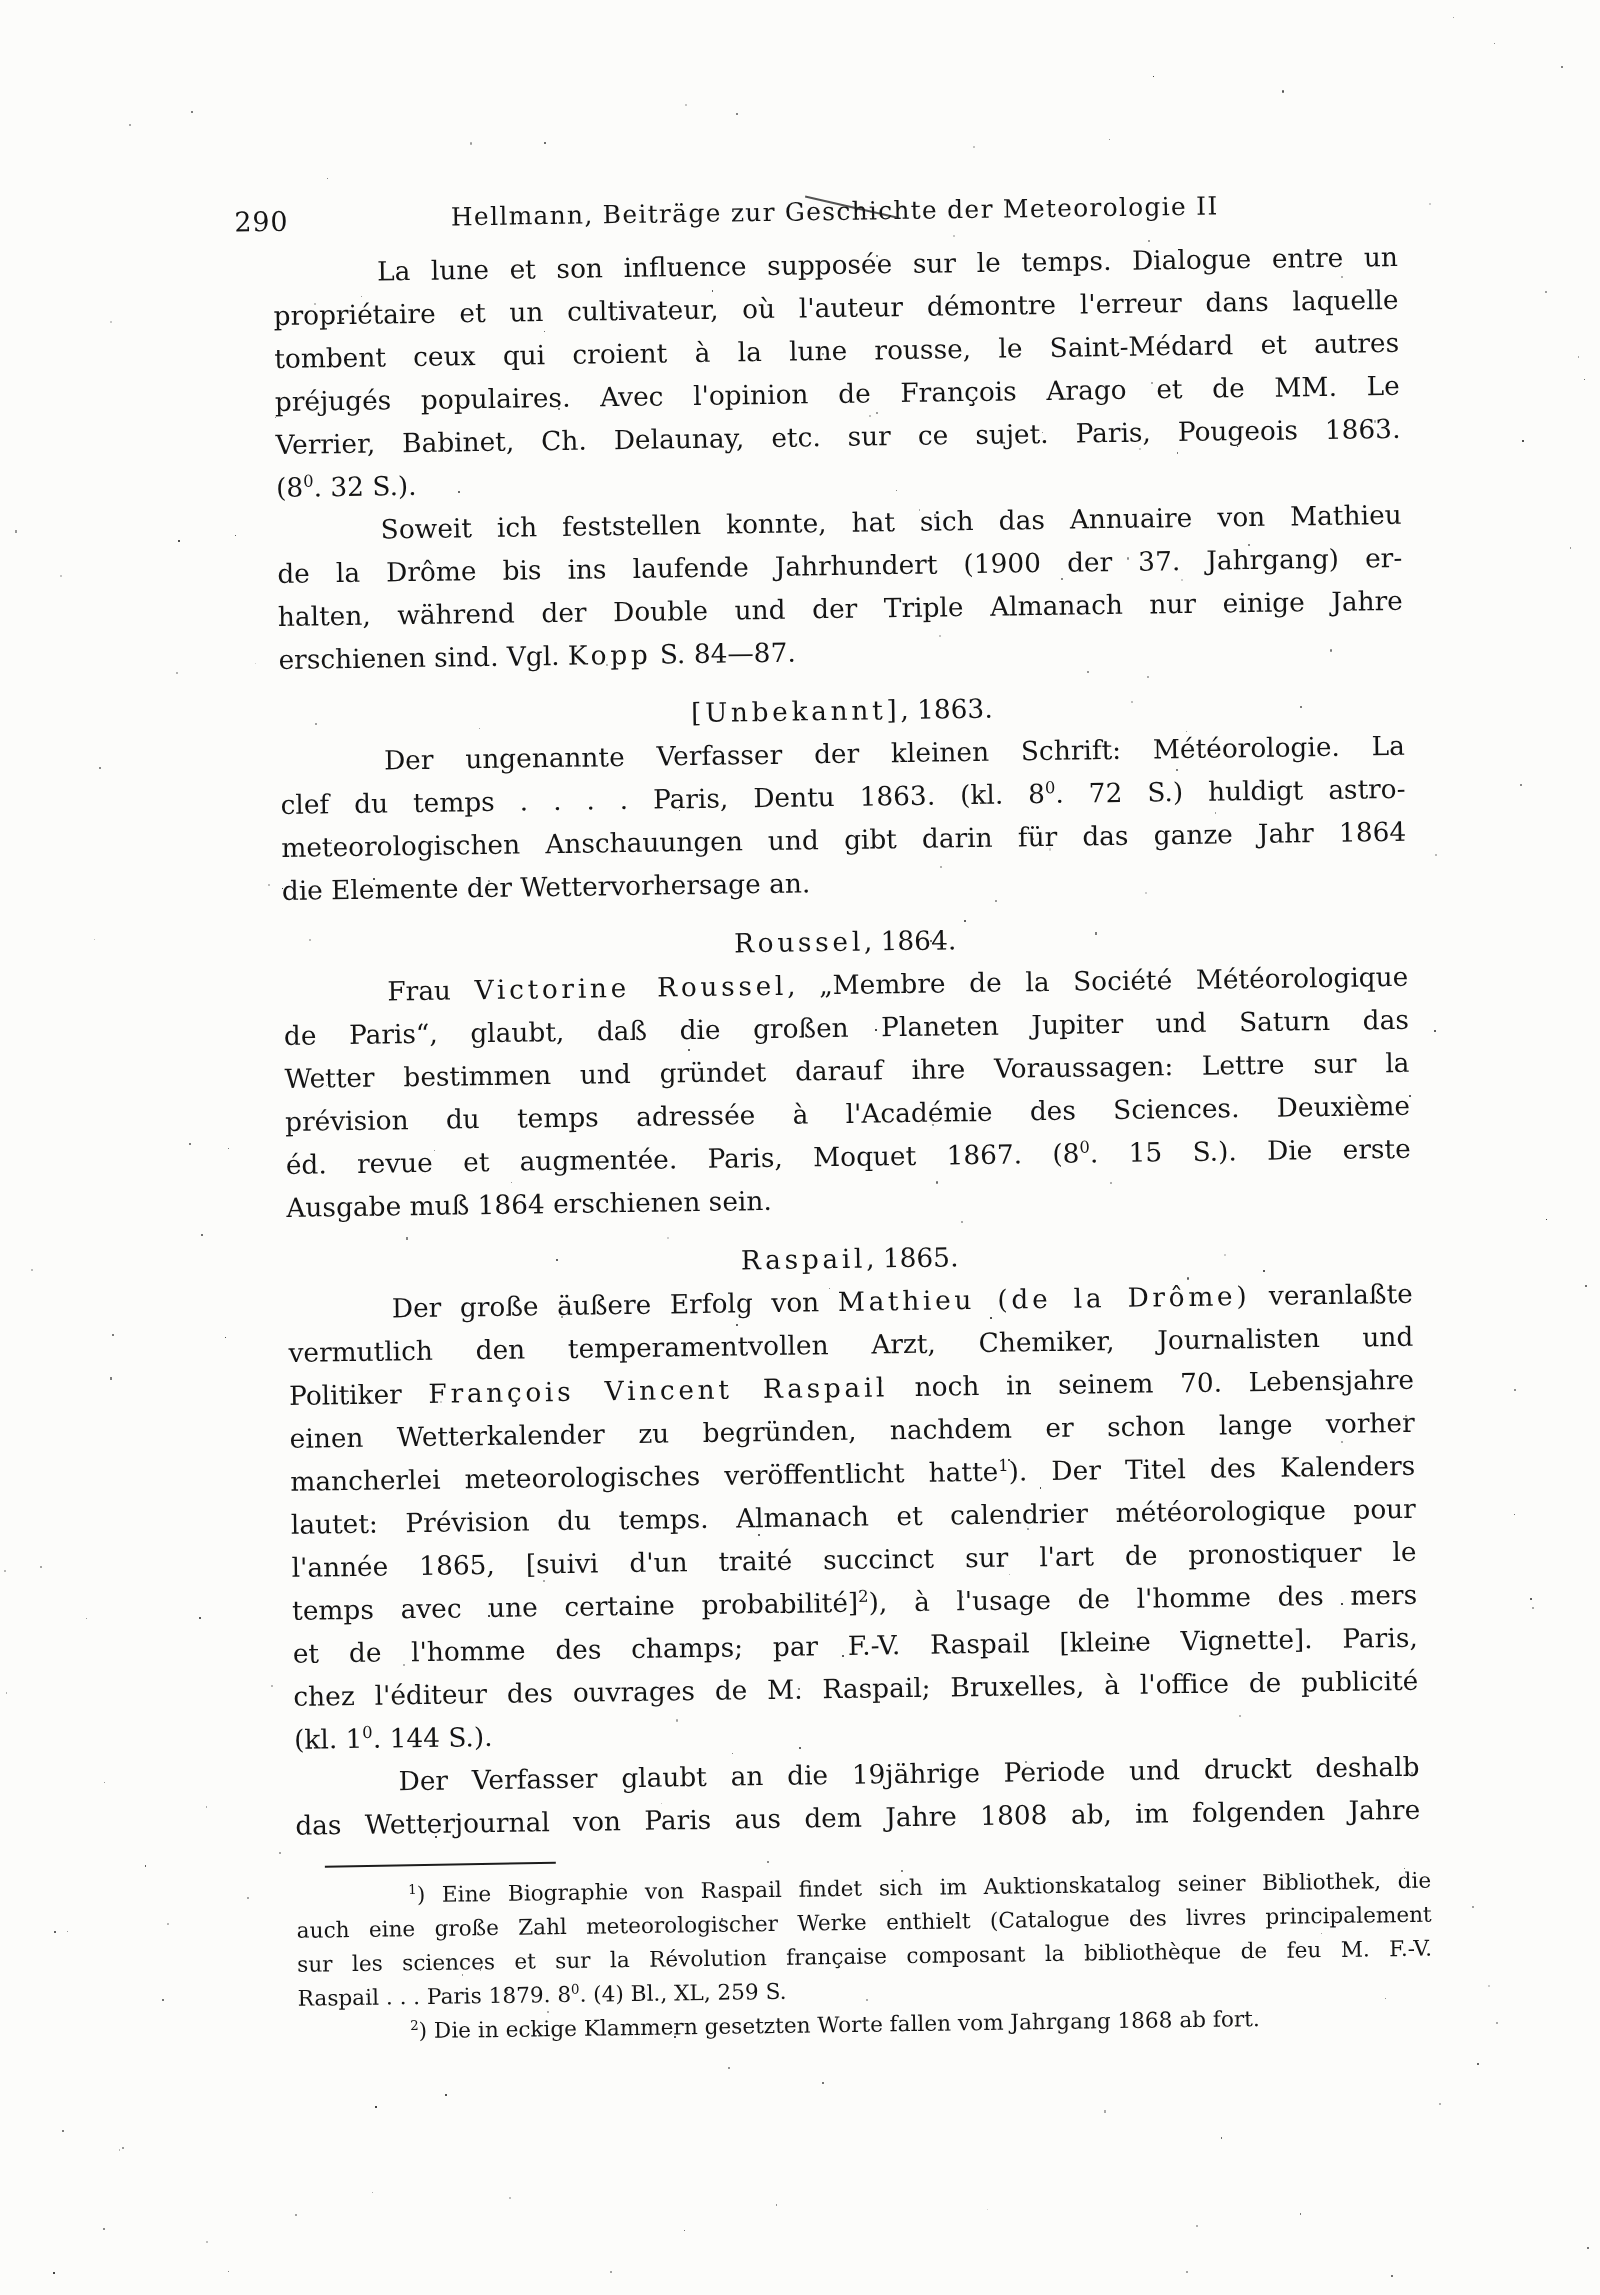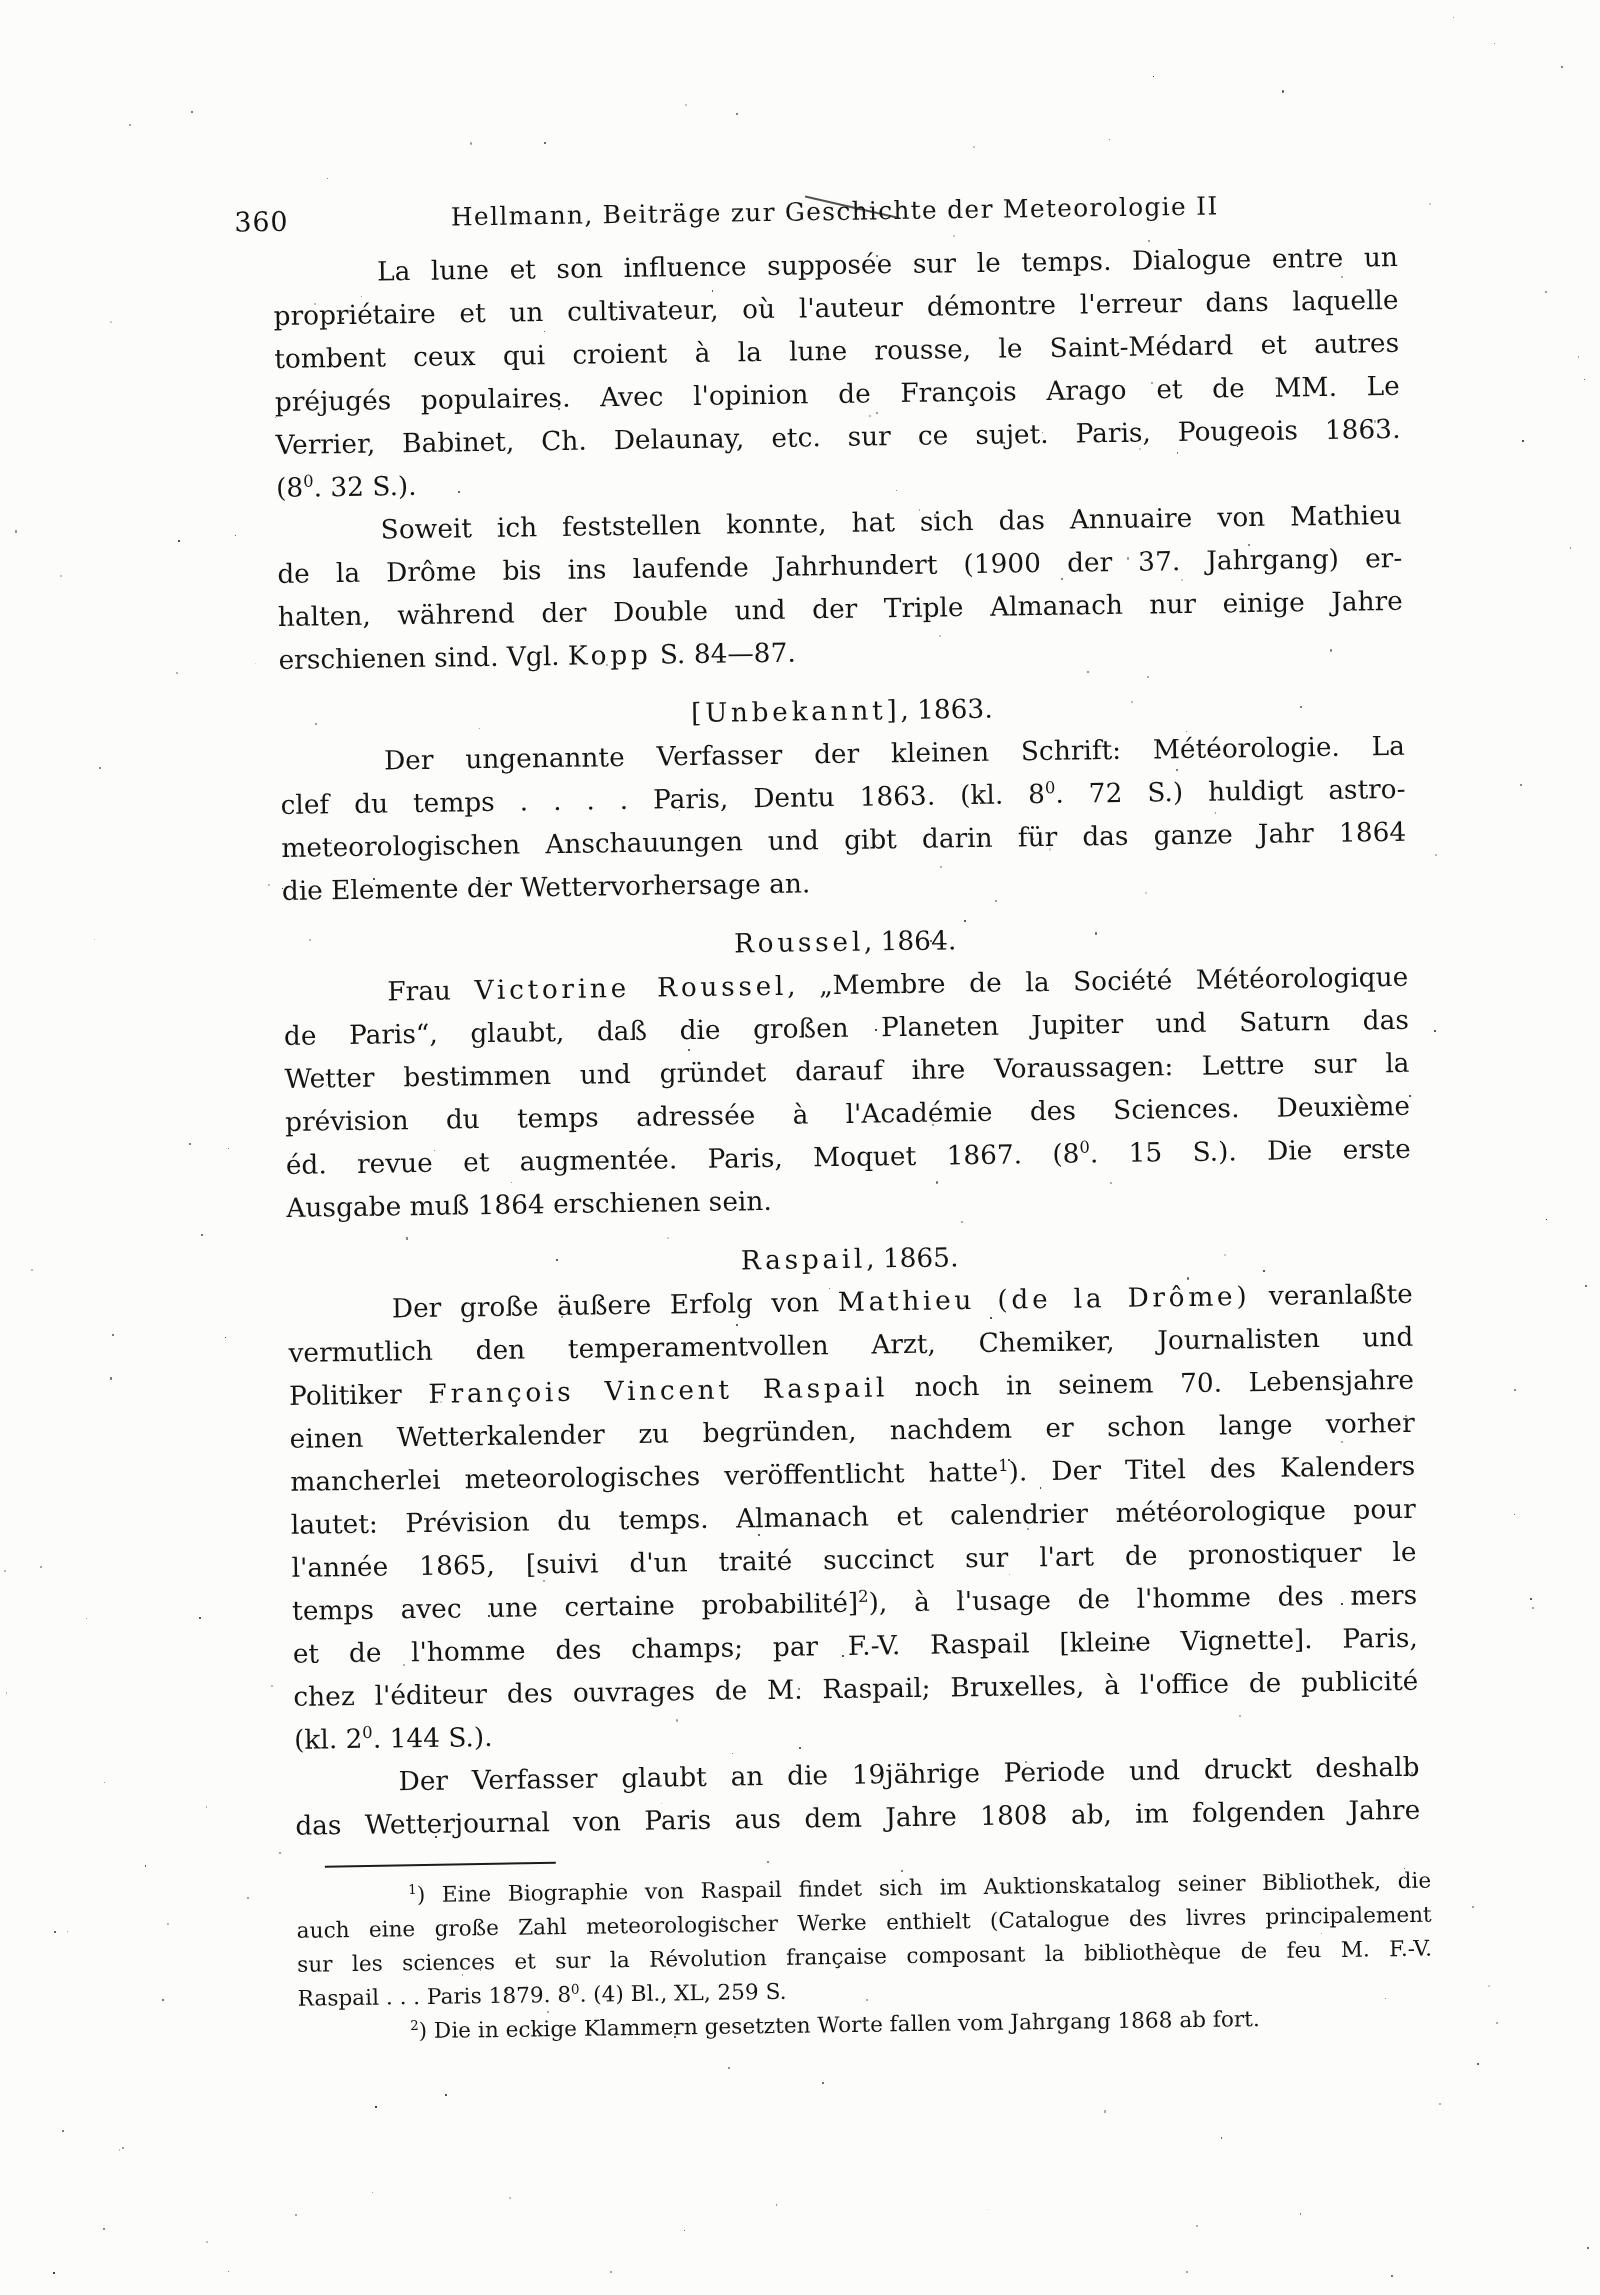"360" span.pageno { text: 360 -> 290 }
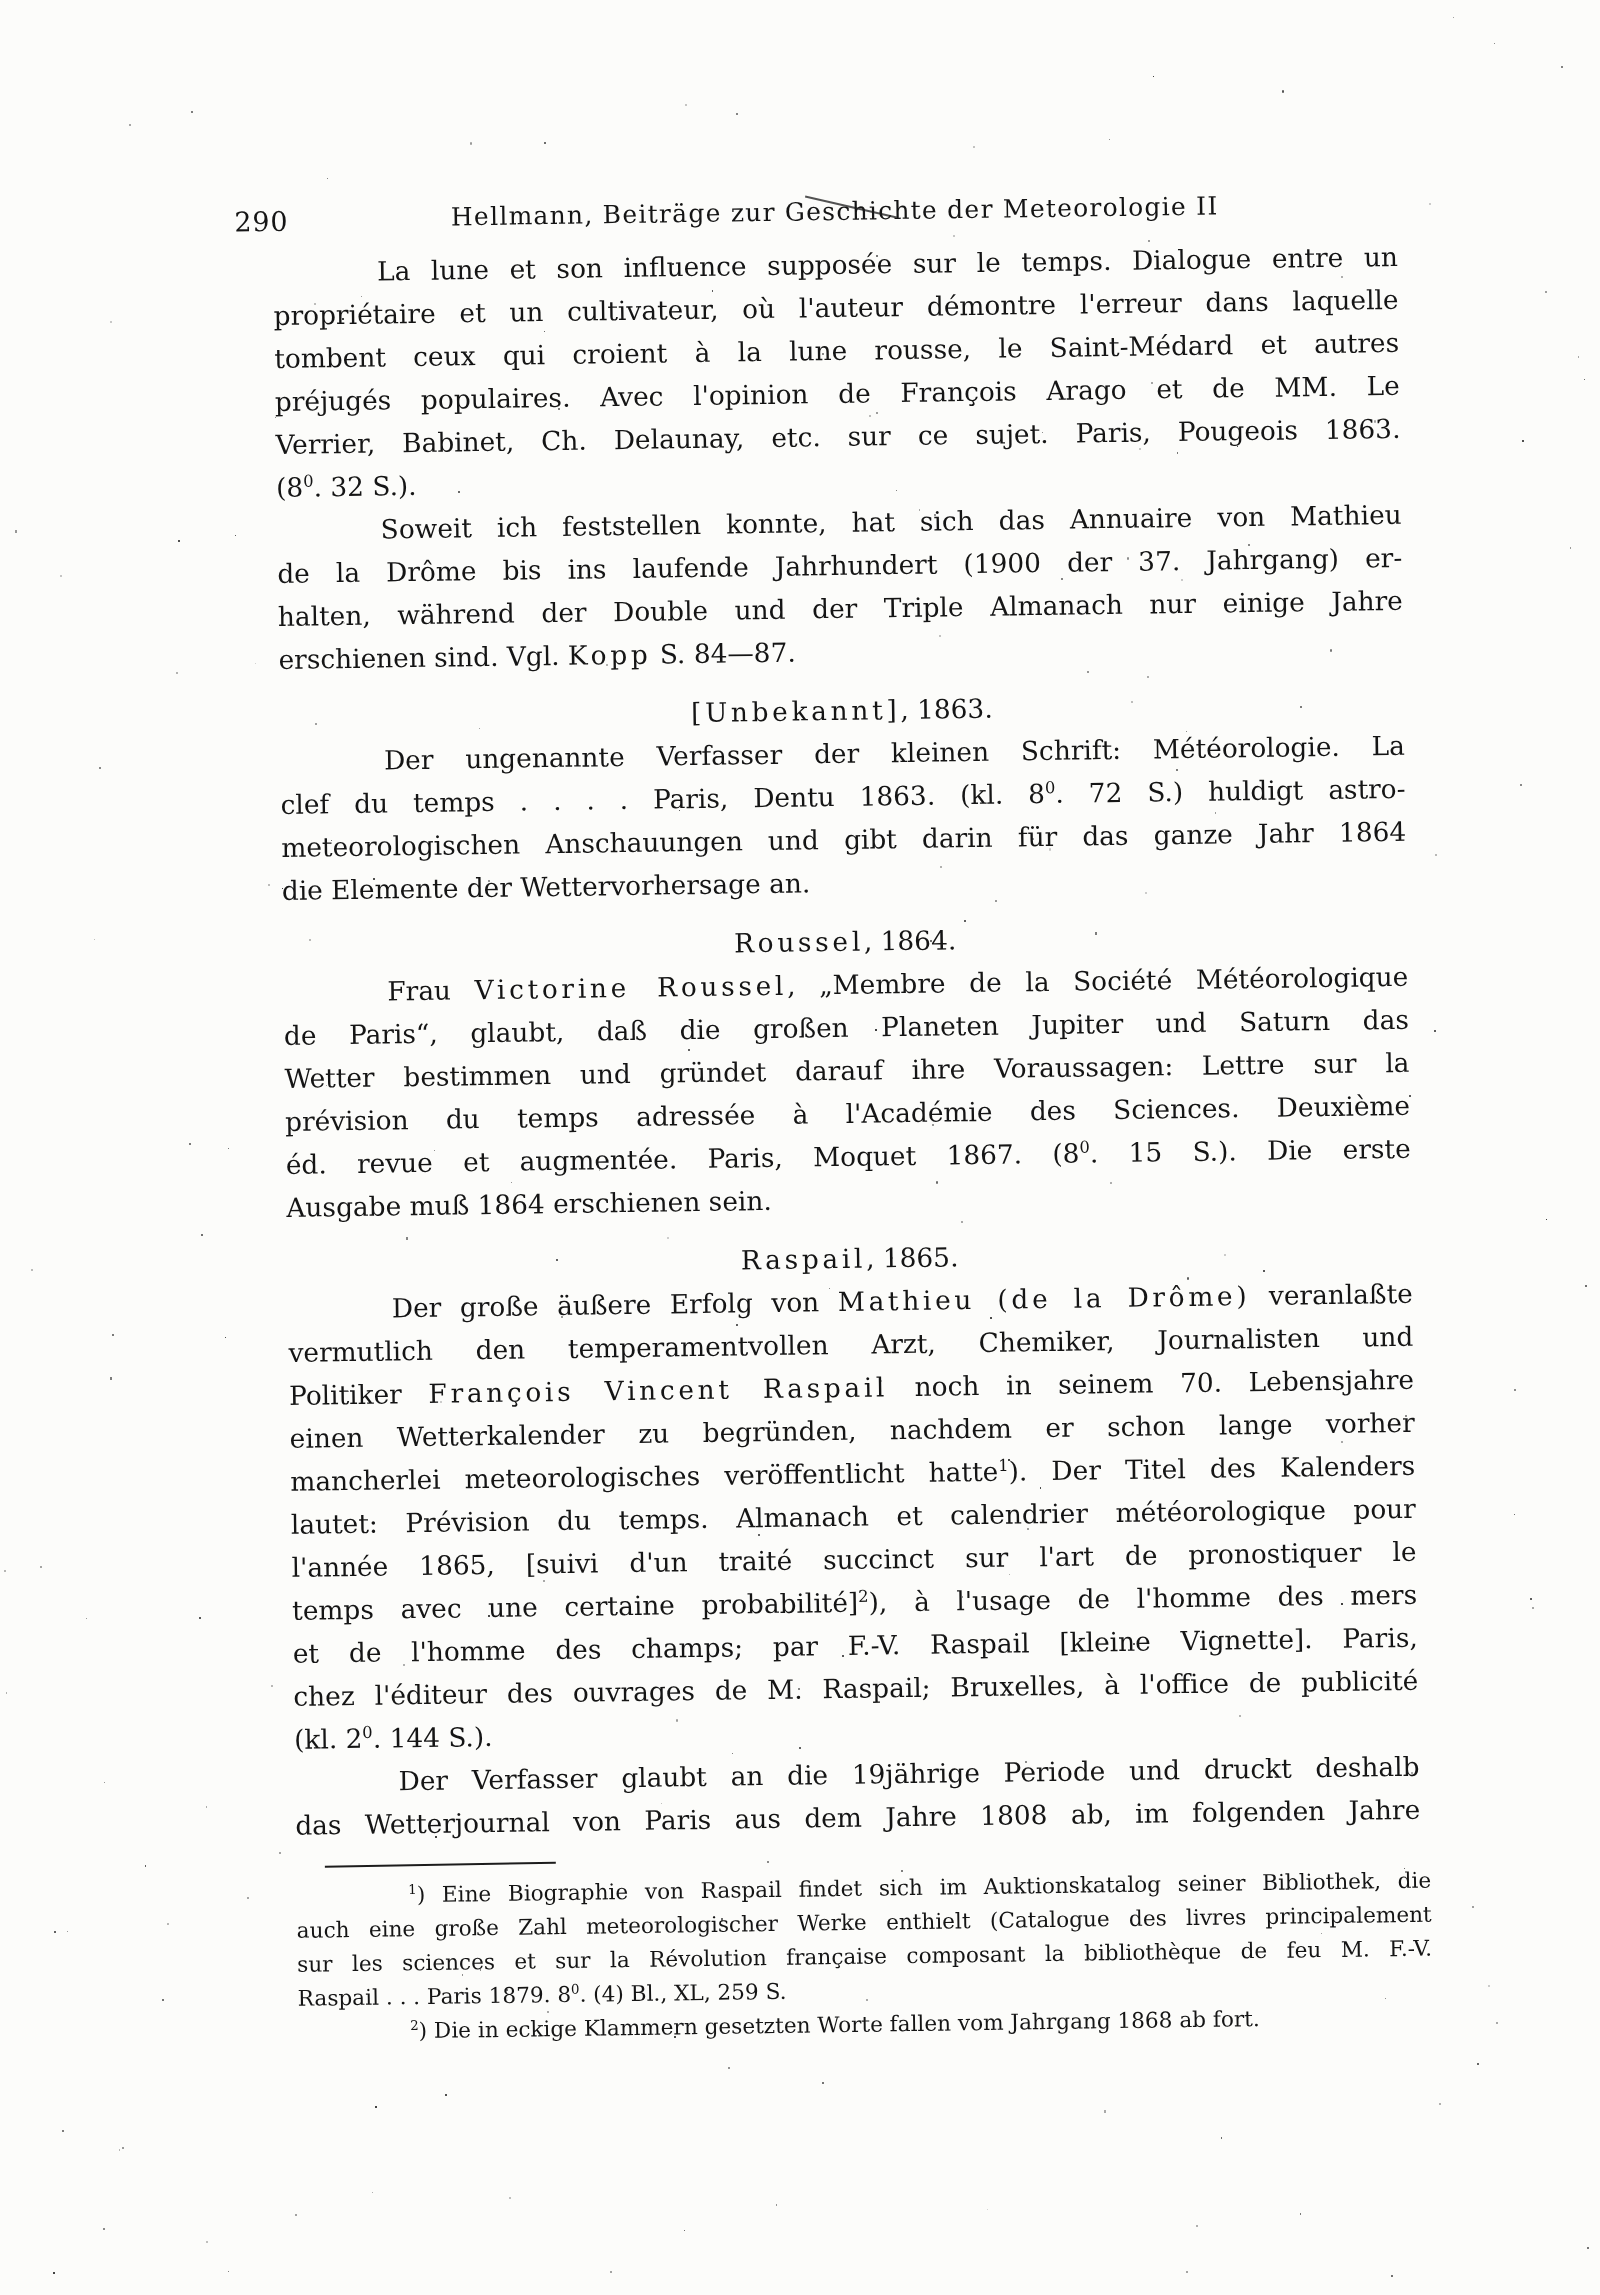"(kl. 2" span { text: 2 -> 1 }
